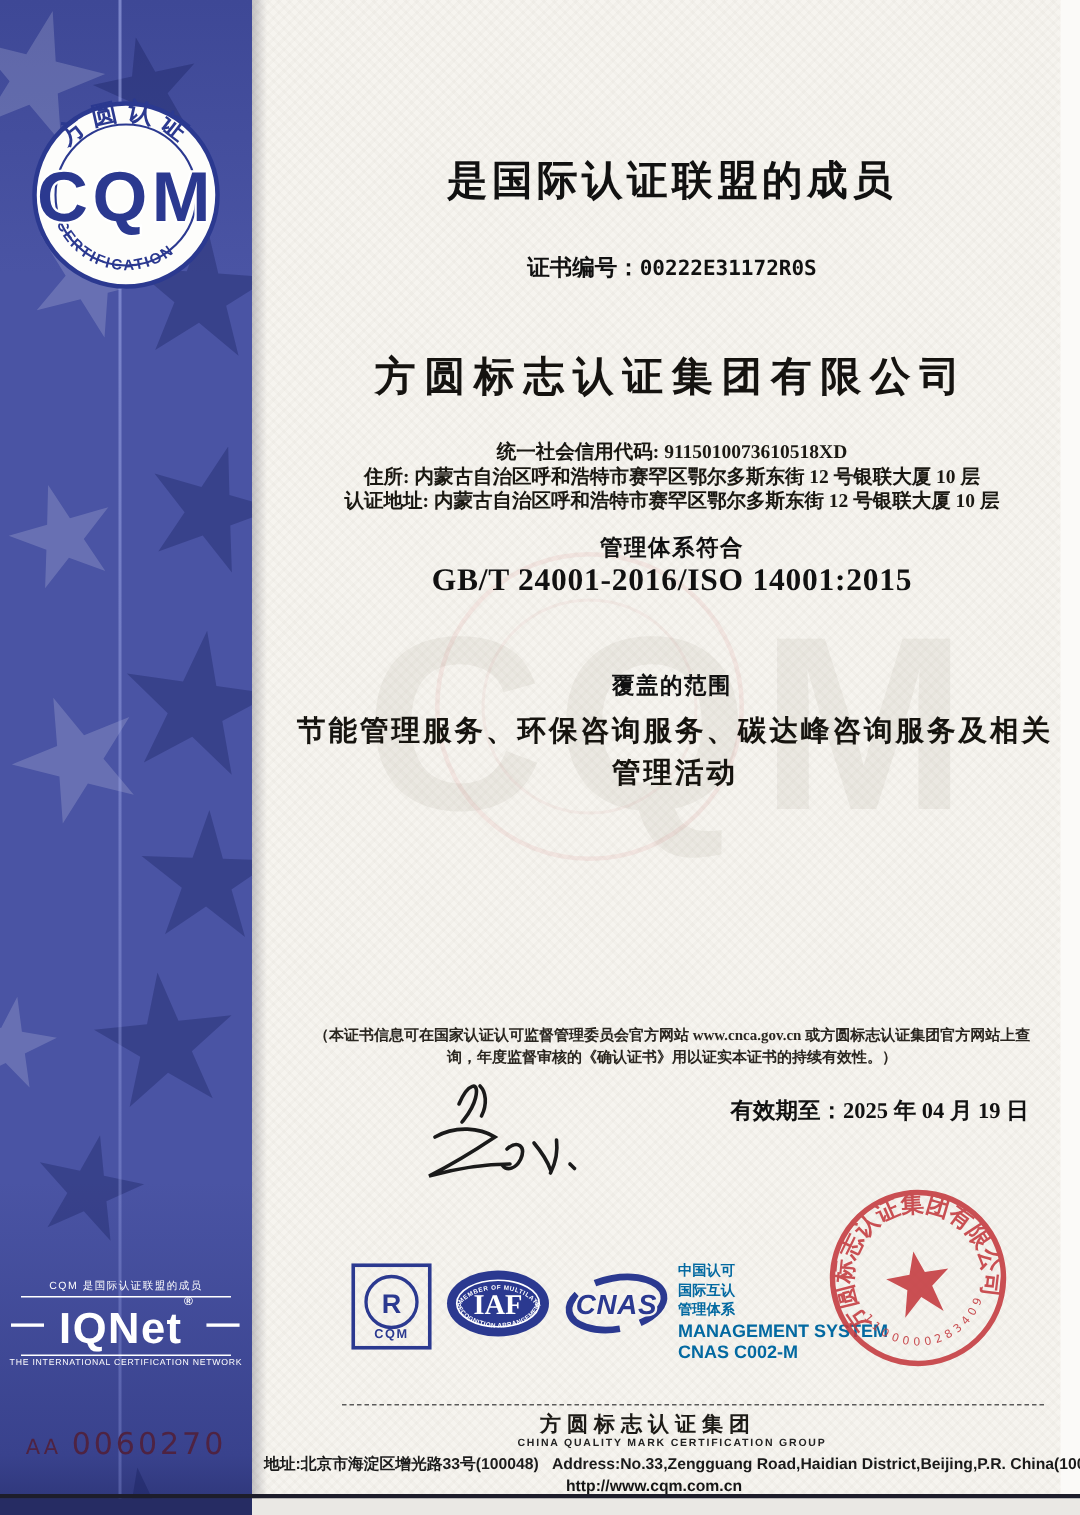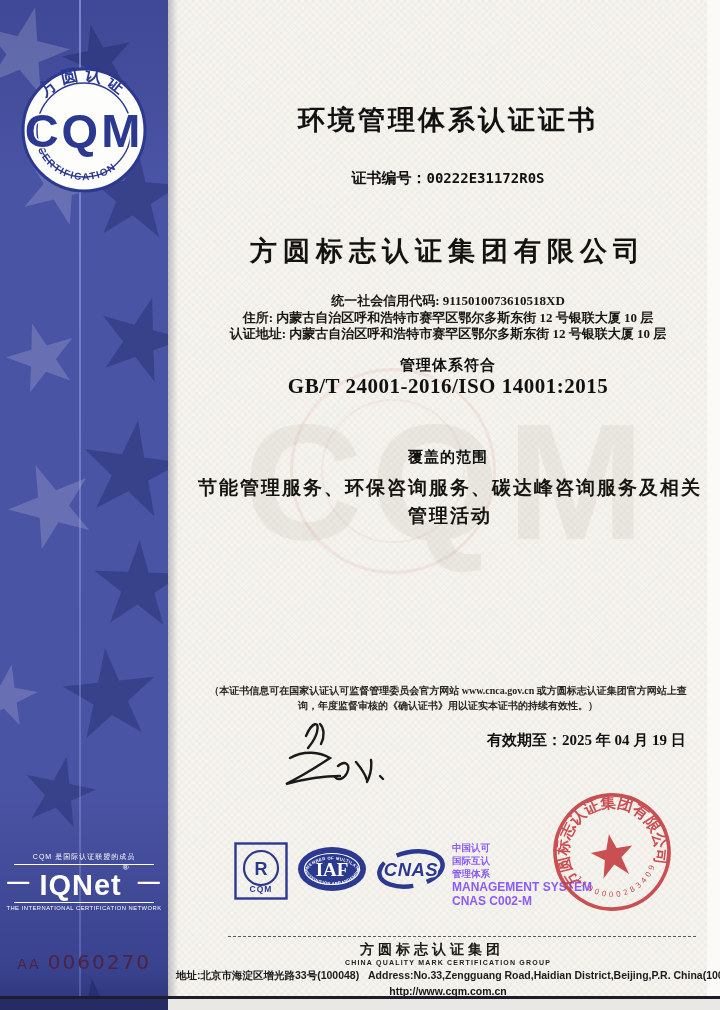"环境管理体系认证证书" div.doc-title { text: 环境管理体系认证证书 -> 是国际认证联盟的成员 }
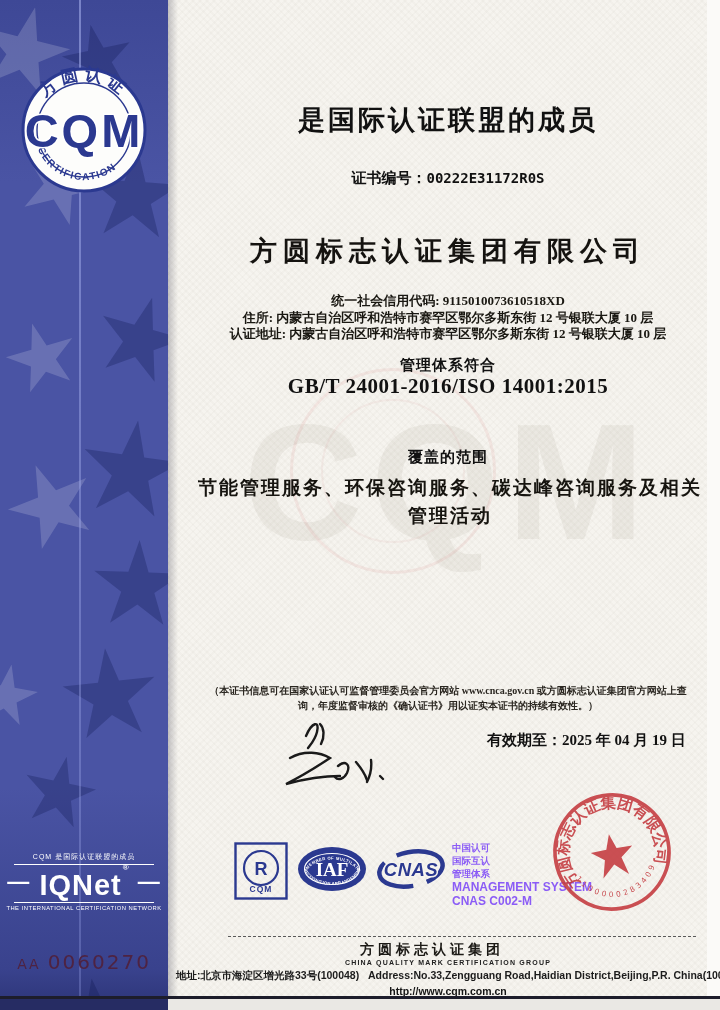"中国认可" .accr { color: #8b5cf6 -> #0369a1 }
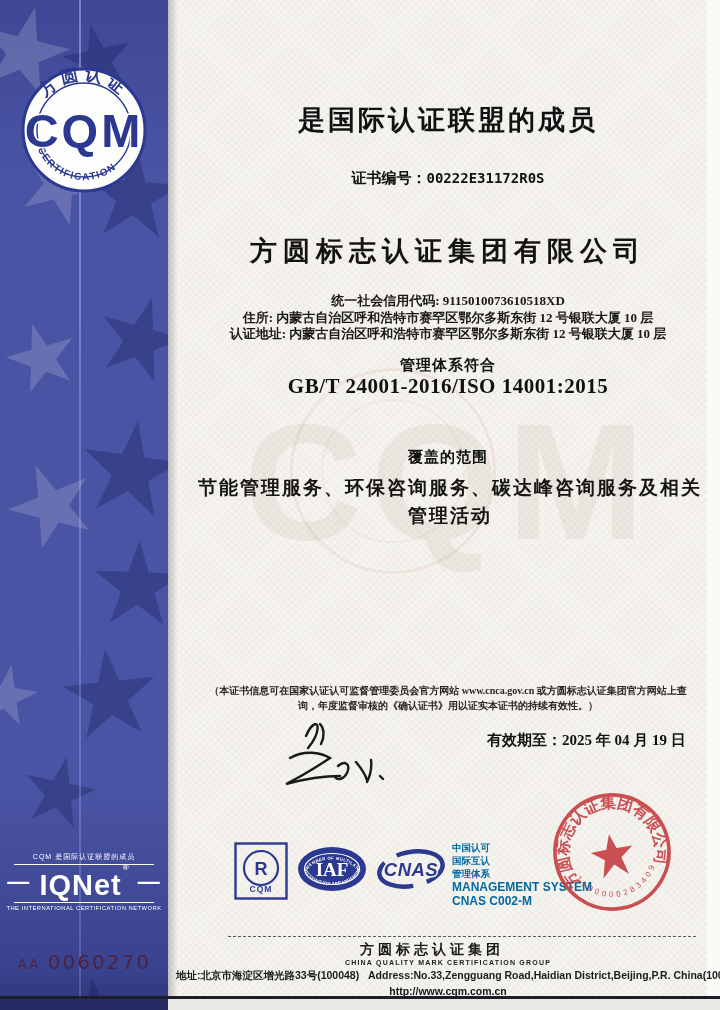"http://www.cqm.com.cn" .footer-url { left: 190px -> 178px }
